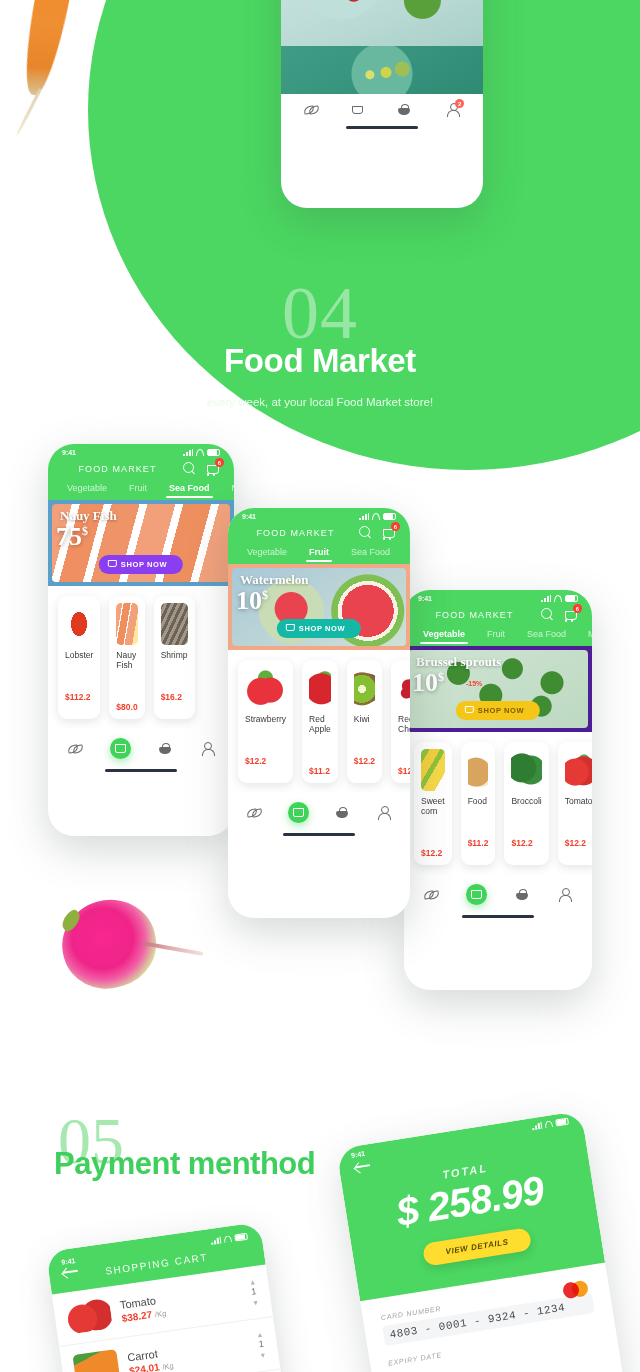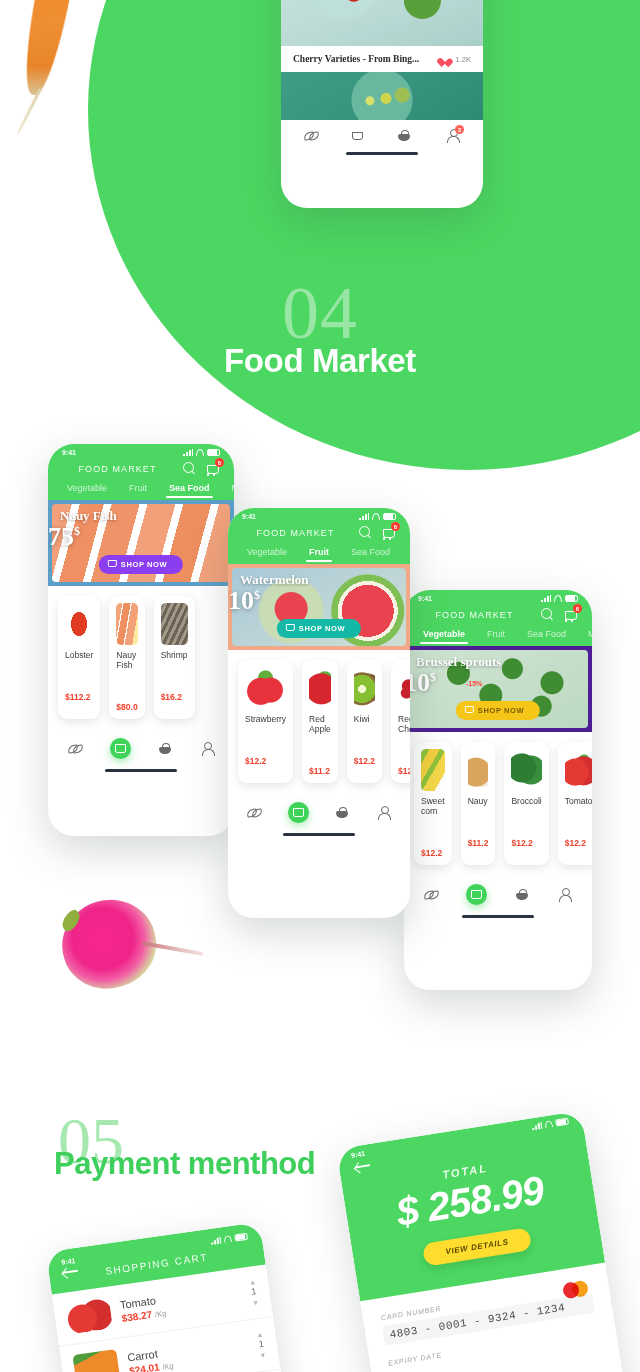"Cherry Varieties - From Bing..." div.feed-cap { html: <div> <span>Cherry Varieties - From Bing...</span> <span></span> <span>1.2K</span> </div> -> none }
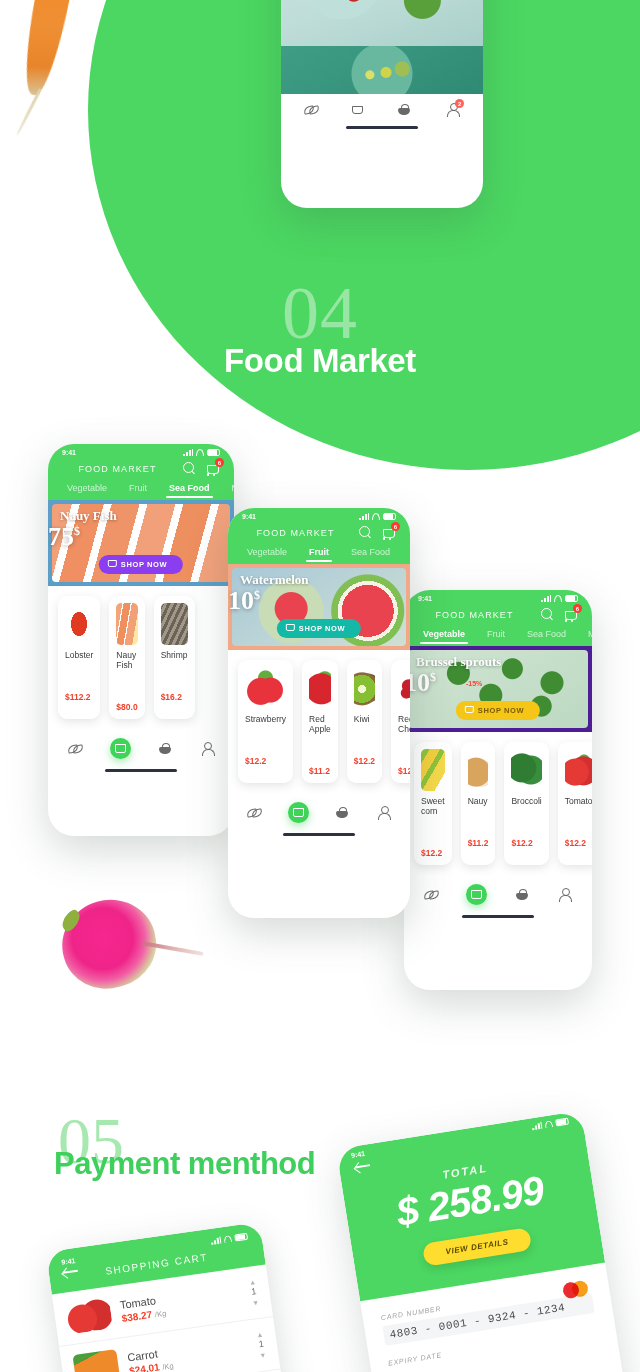"every week, at your local" div { html: none -> <div>every week, at your local Food Market store!</div> }
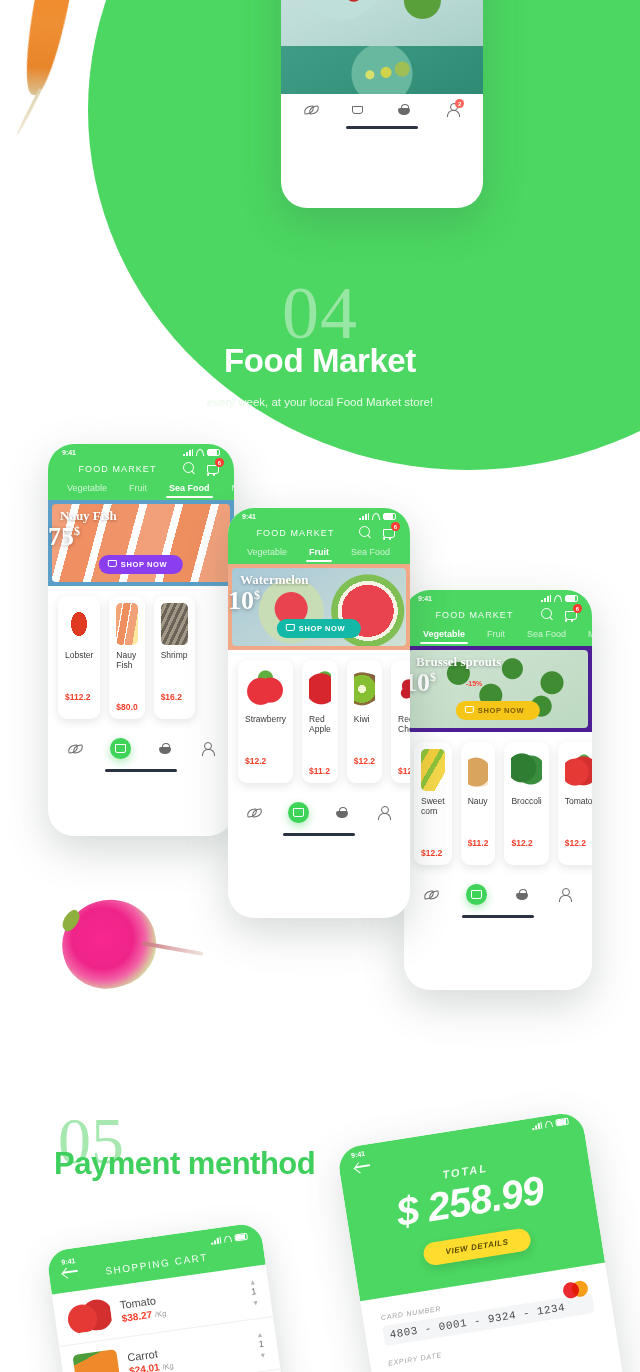"75$" .banner .bprice { left: 0 -> 8px }
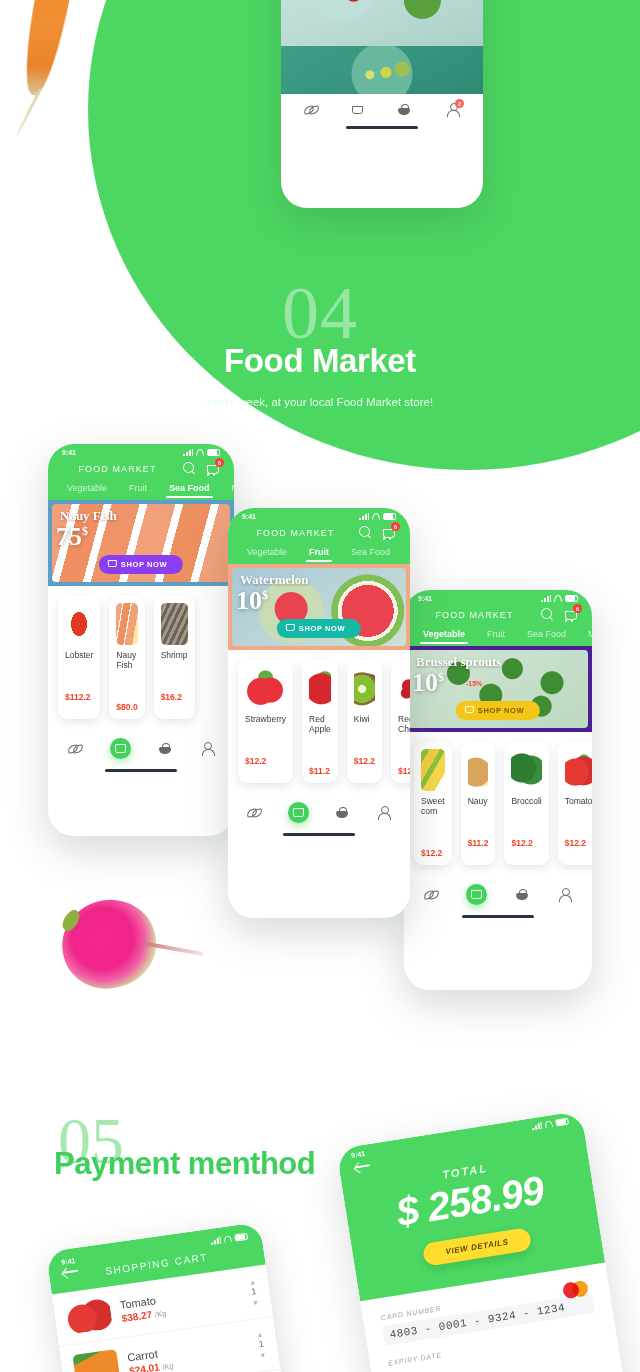"Nauy" div.pname { text: Nauy -> Food }
